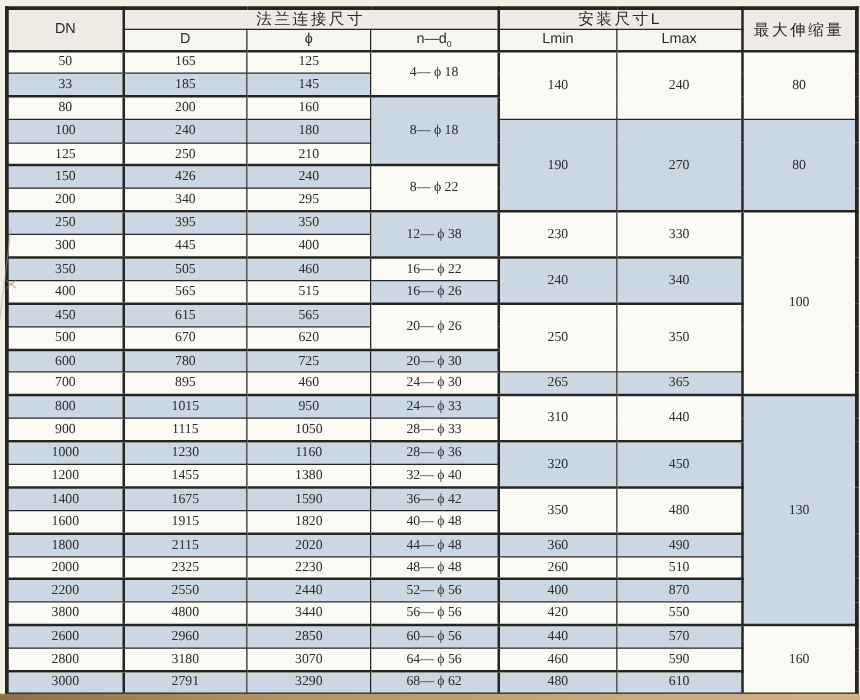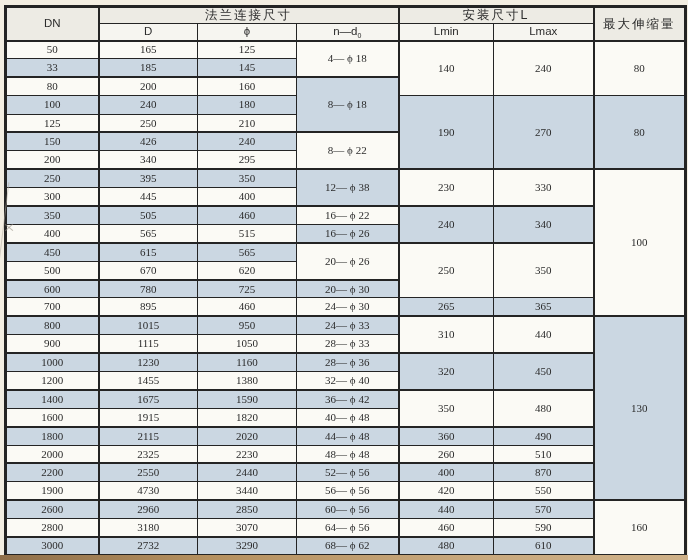"1900" td.cw { text: 1900 -> 3800 }
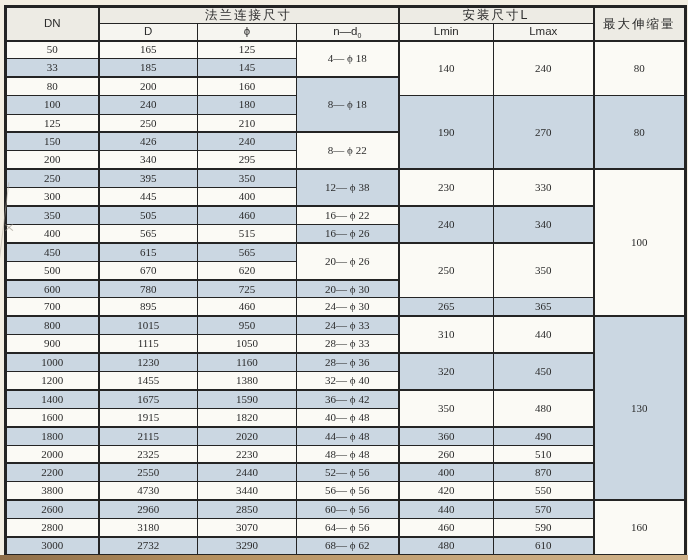"4730" td.cw { text: 4730 -> 4800 }
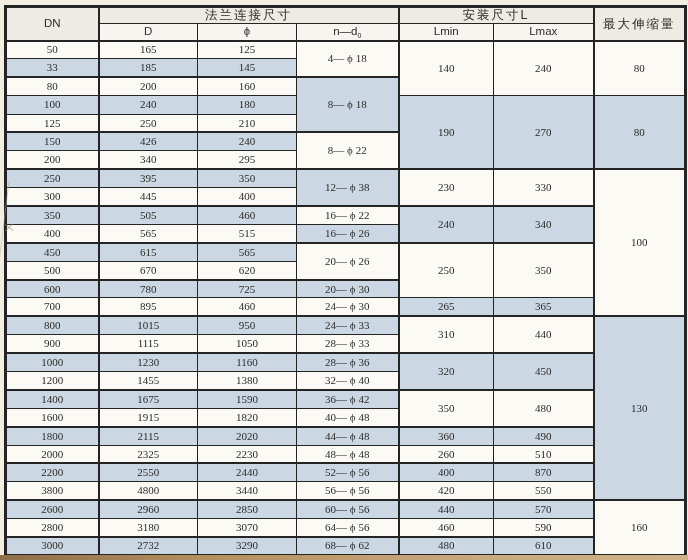"2732" td.cb { text: 2732 -> 2791 }
